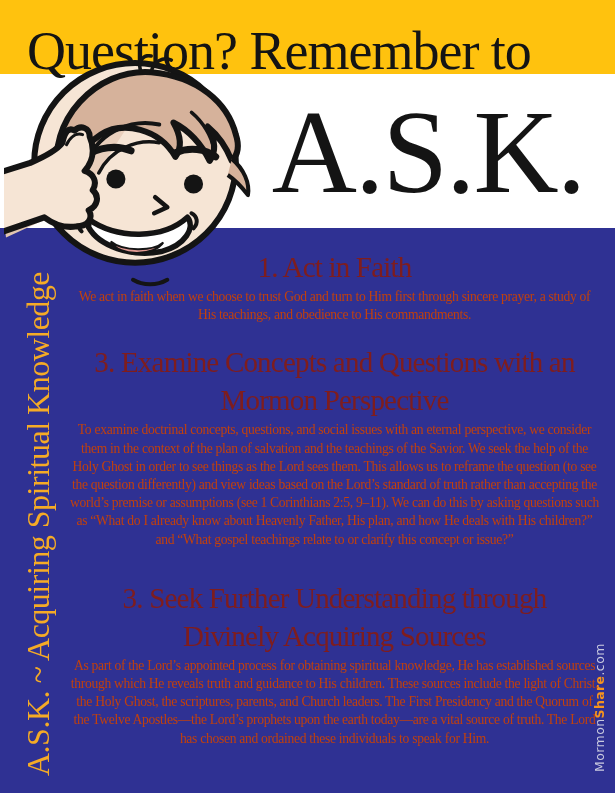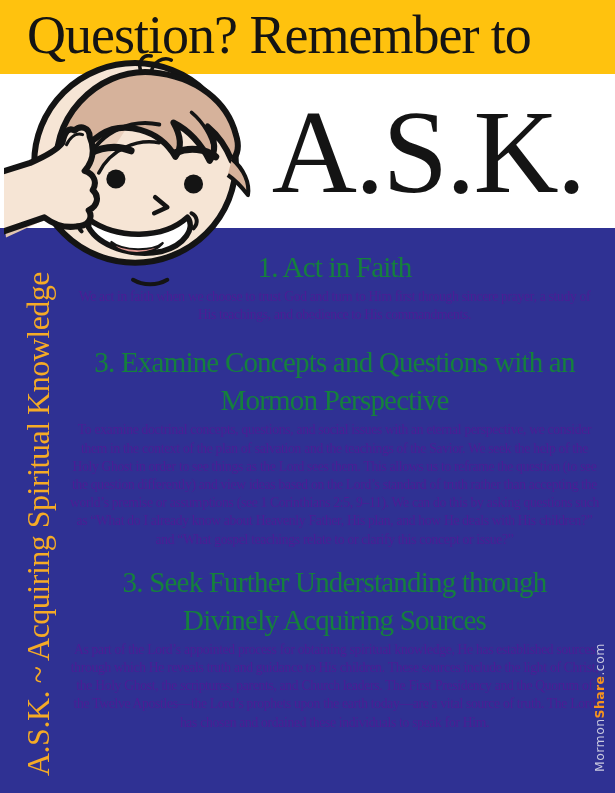"Question? Remember to" .kicker { top: 2px -> 18px }
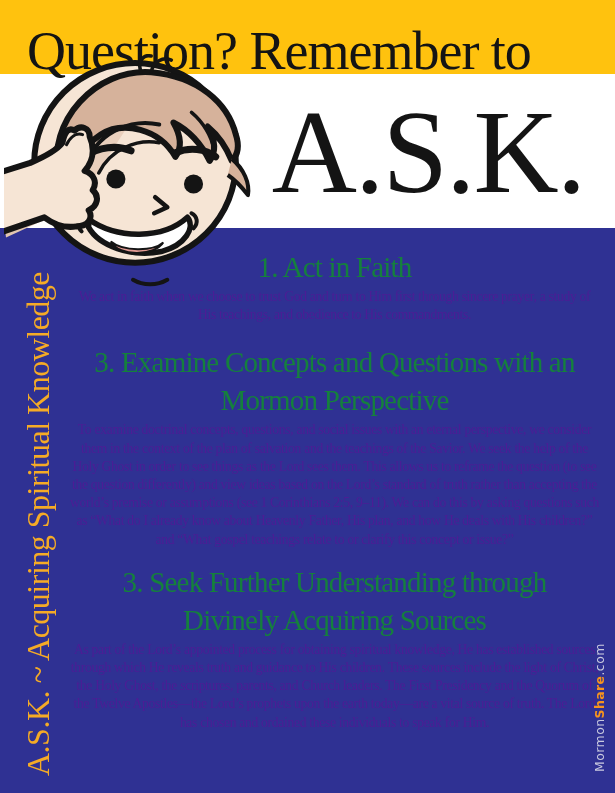"1. Act in Faith" .section-title { color: #15803d -> #7f1d1d }
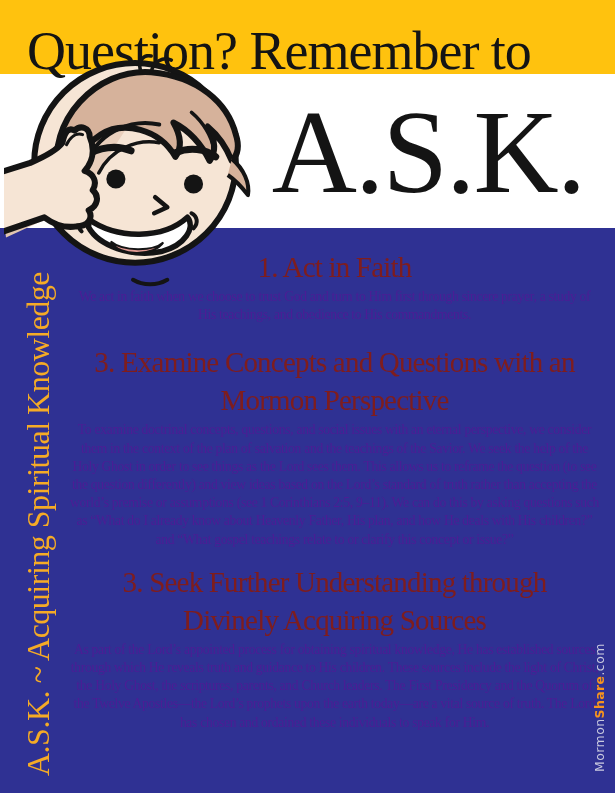"We act in faith when" .section-body { color: #4c1d95 -> #c2410c }
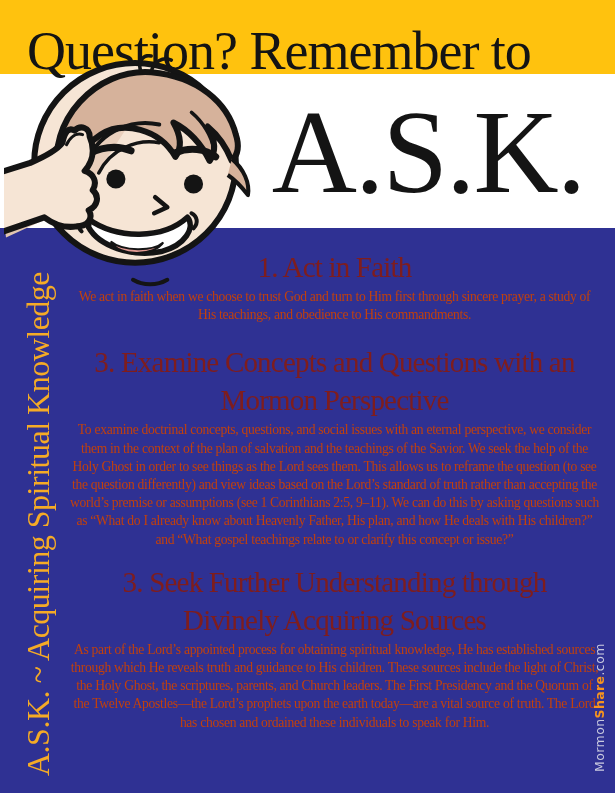"3. Seek Further Understanding through" .sec-3 { margin-top: 14px -> 30px }
